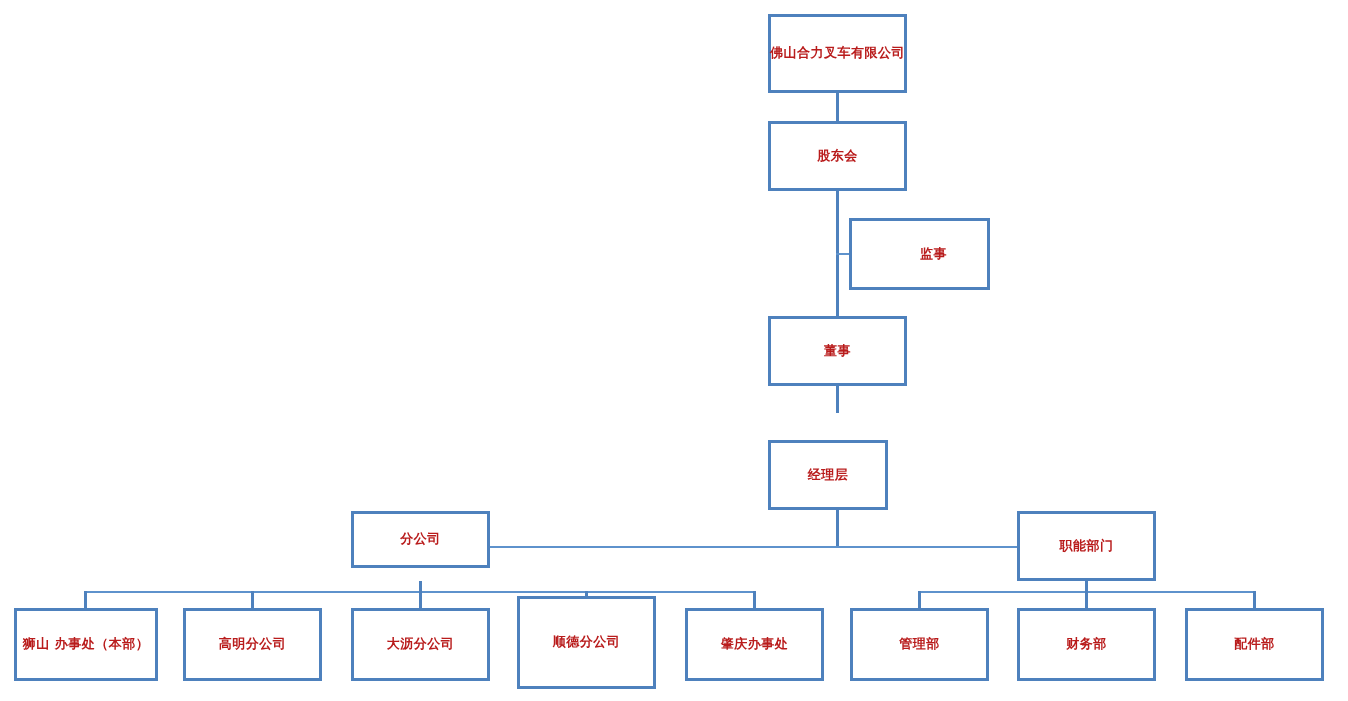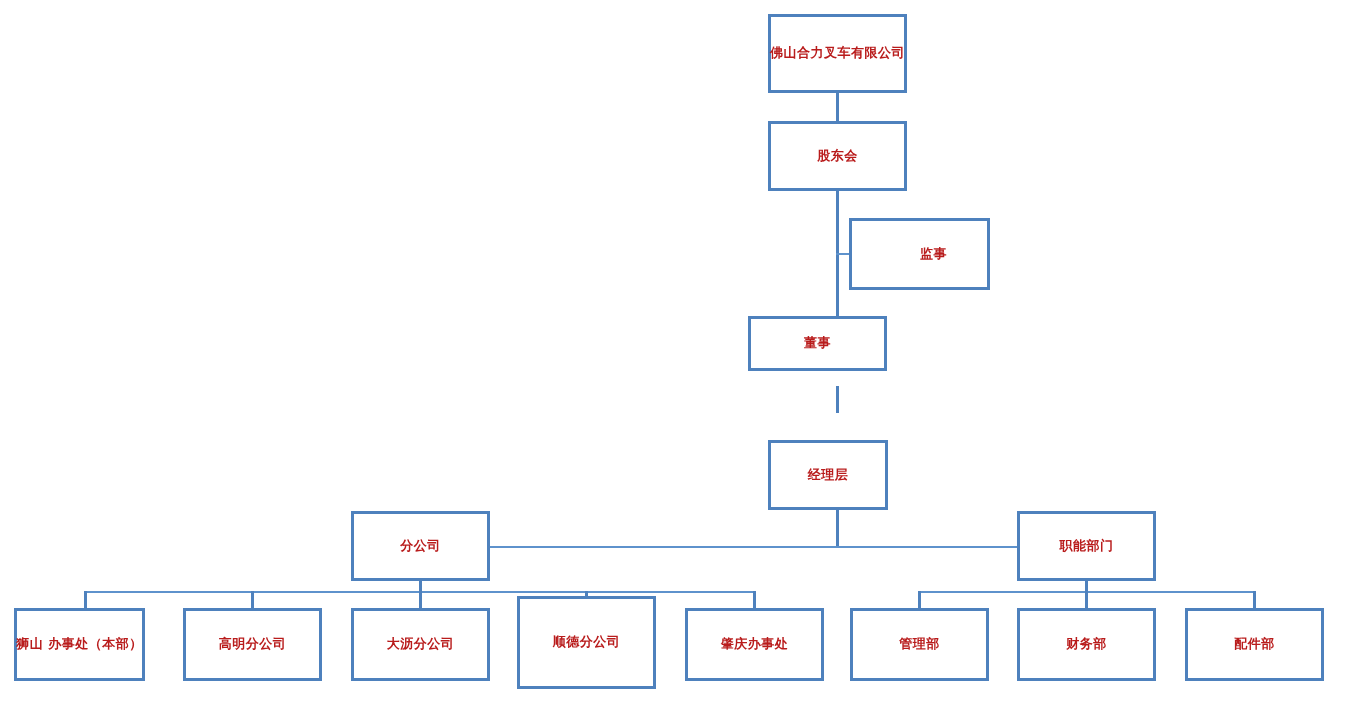"董事" div.node { height: 55px -> 70px; left: 748px -> 768px }
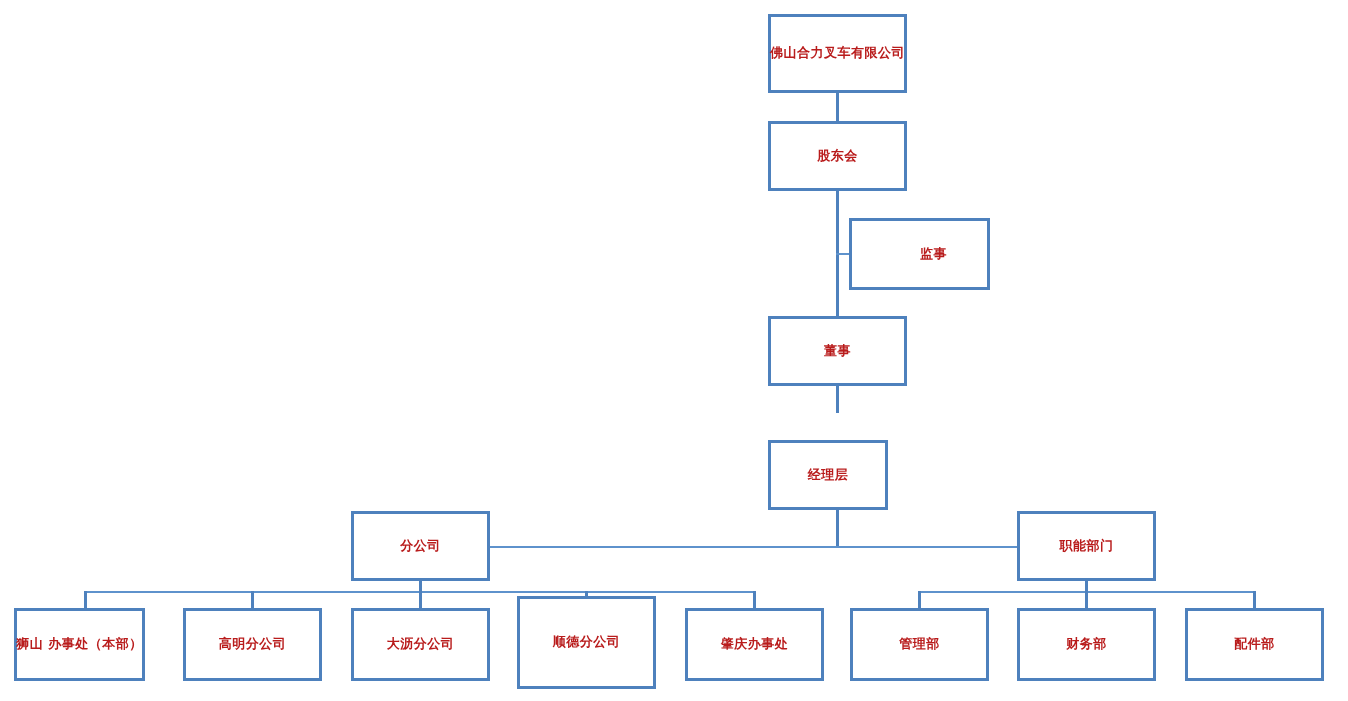"分公司" div.node { height: 70px -> 57px }
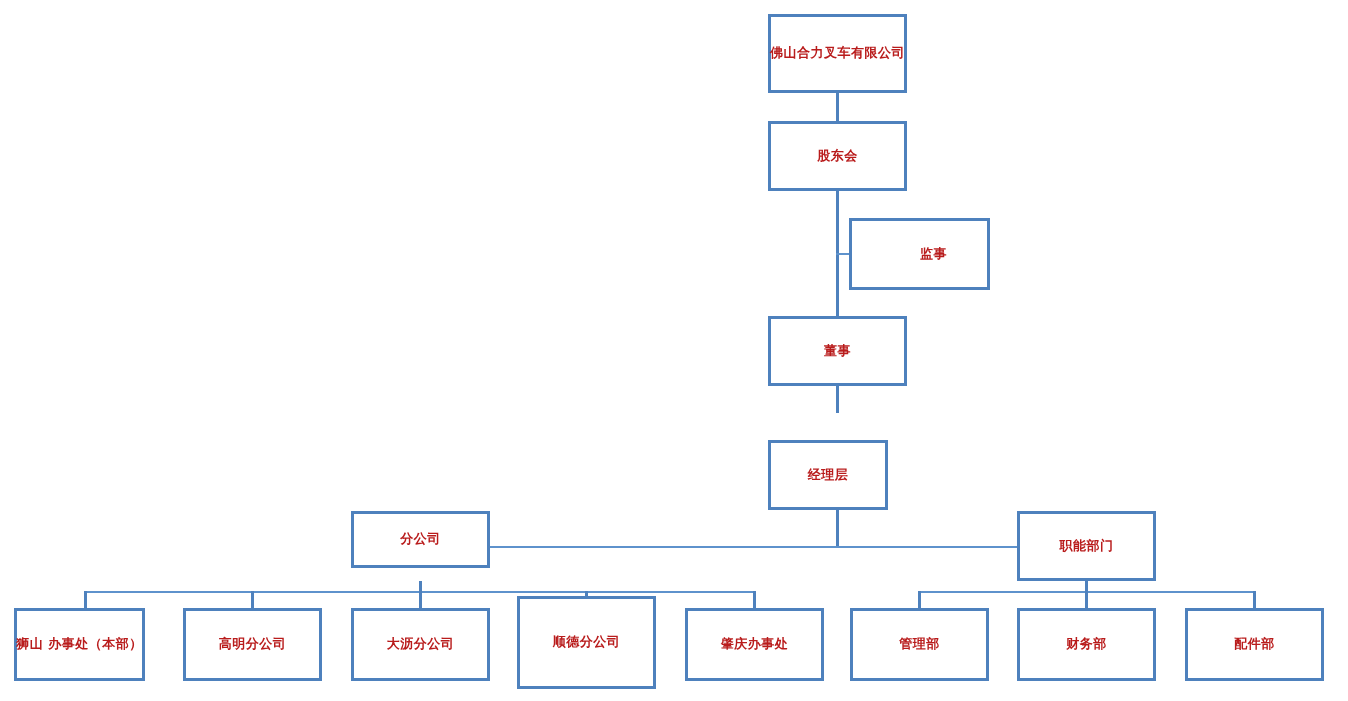"狮山 办事处（本部）" div.node { width: 131px -> 144px }
